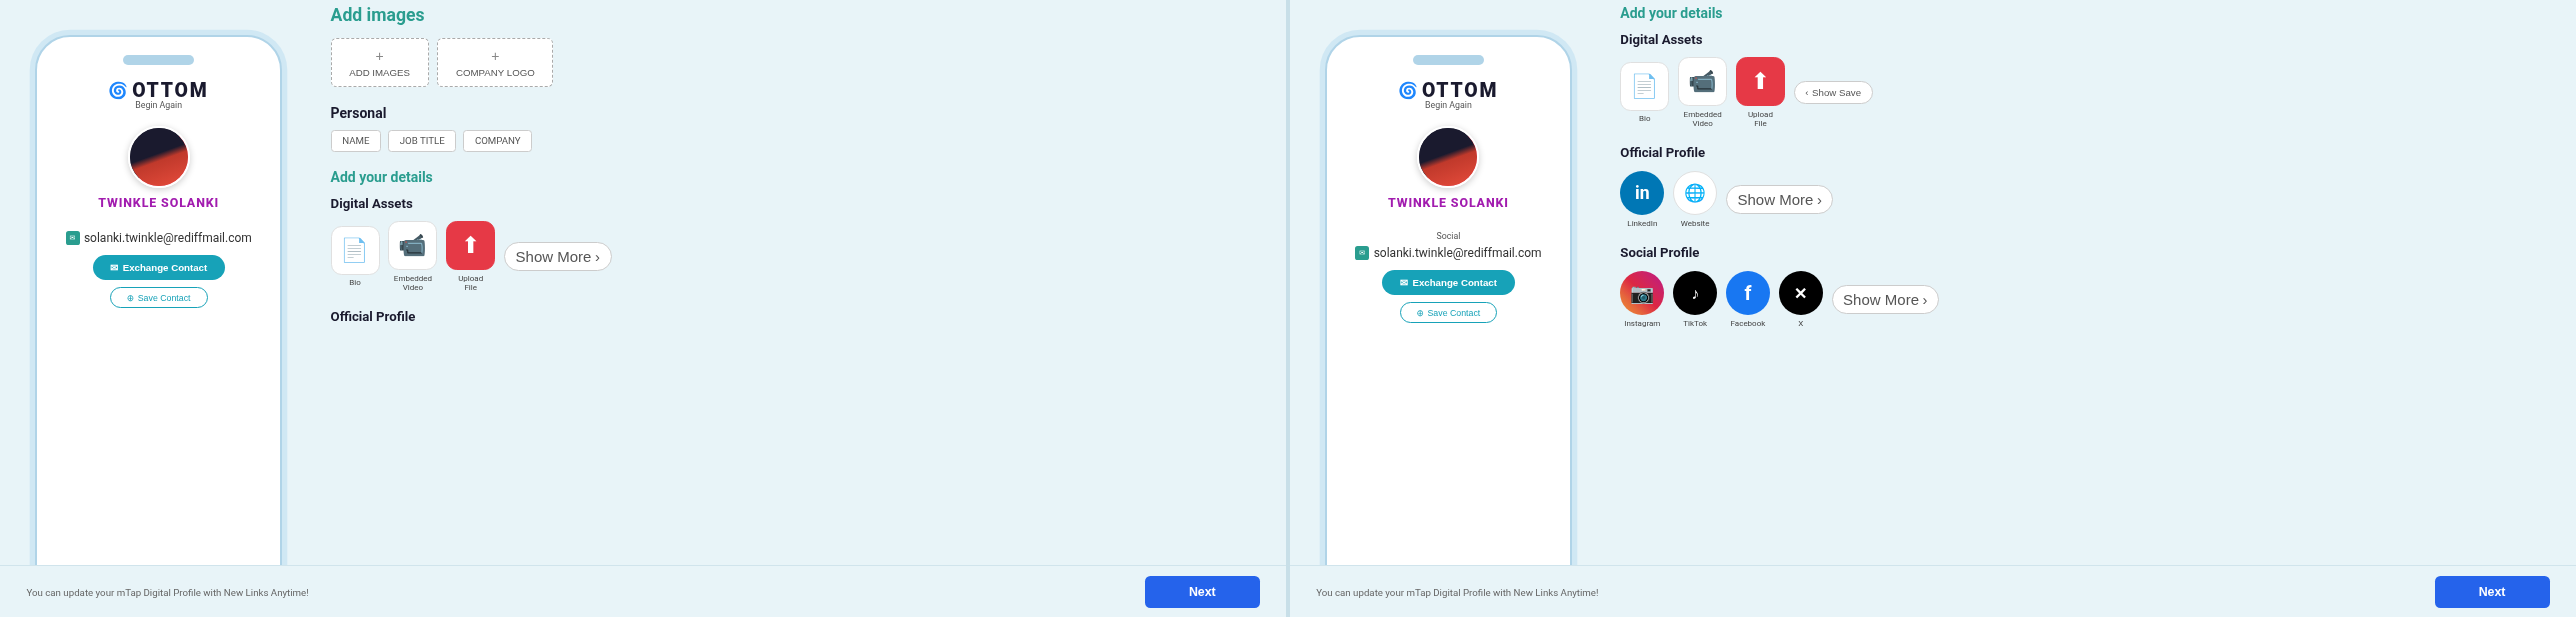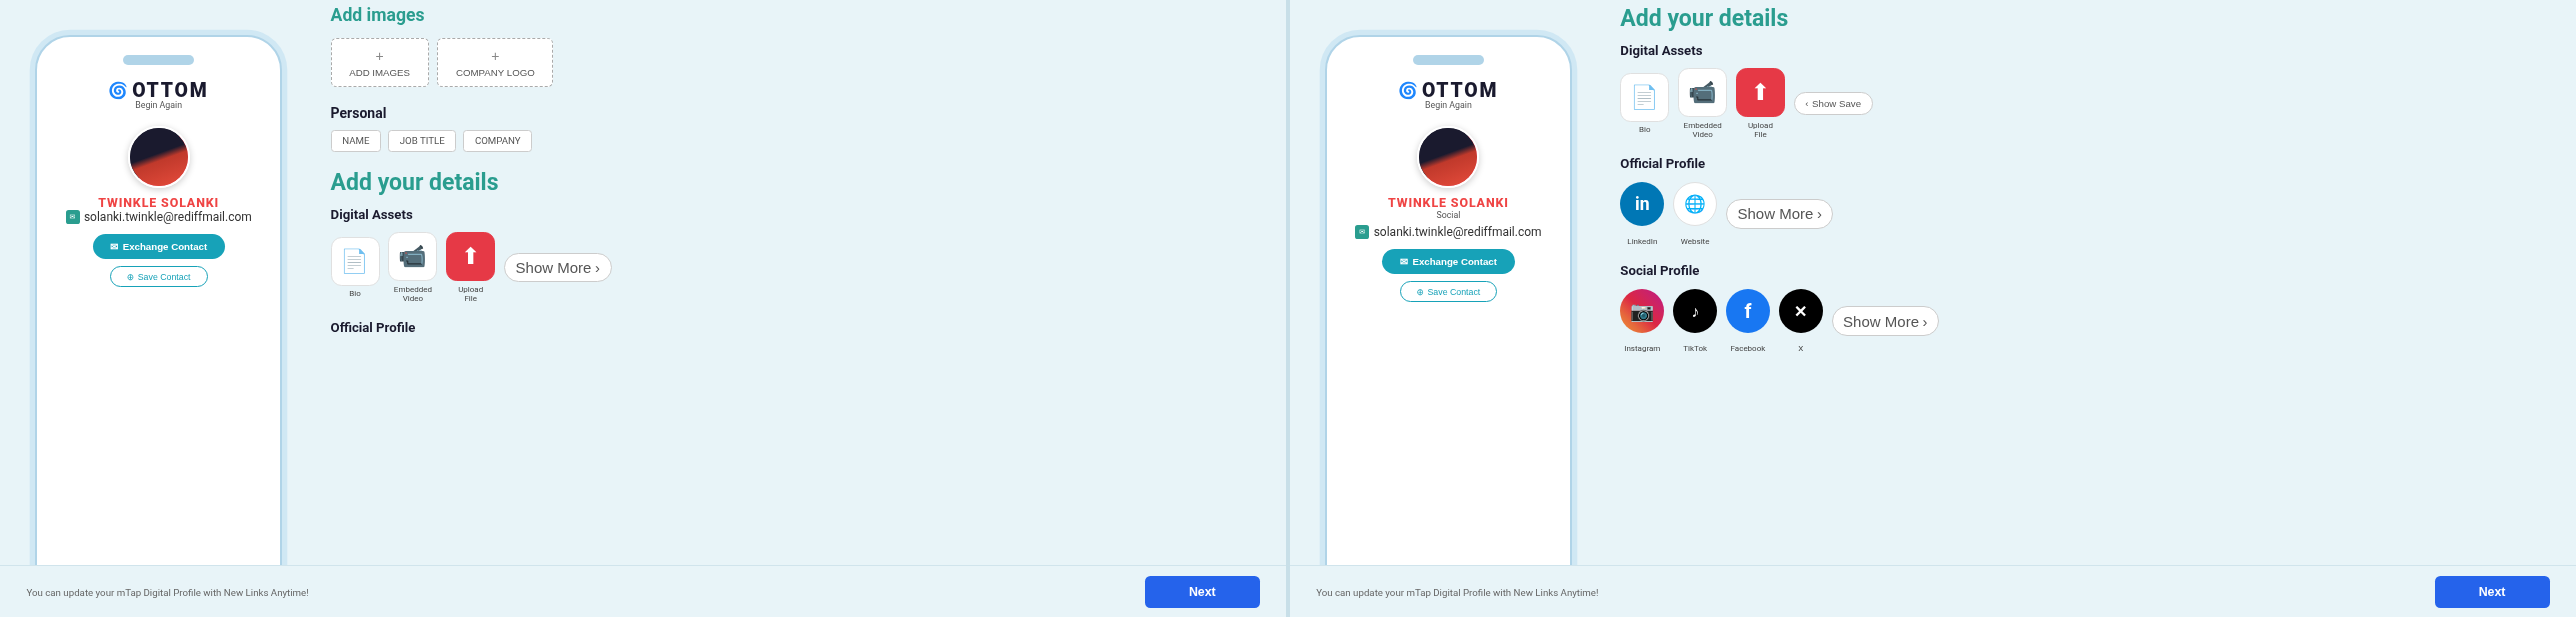"Add your details" .add-details-title { font-size: 23px -> 14px }
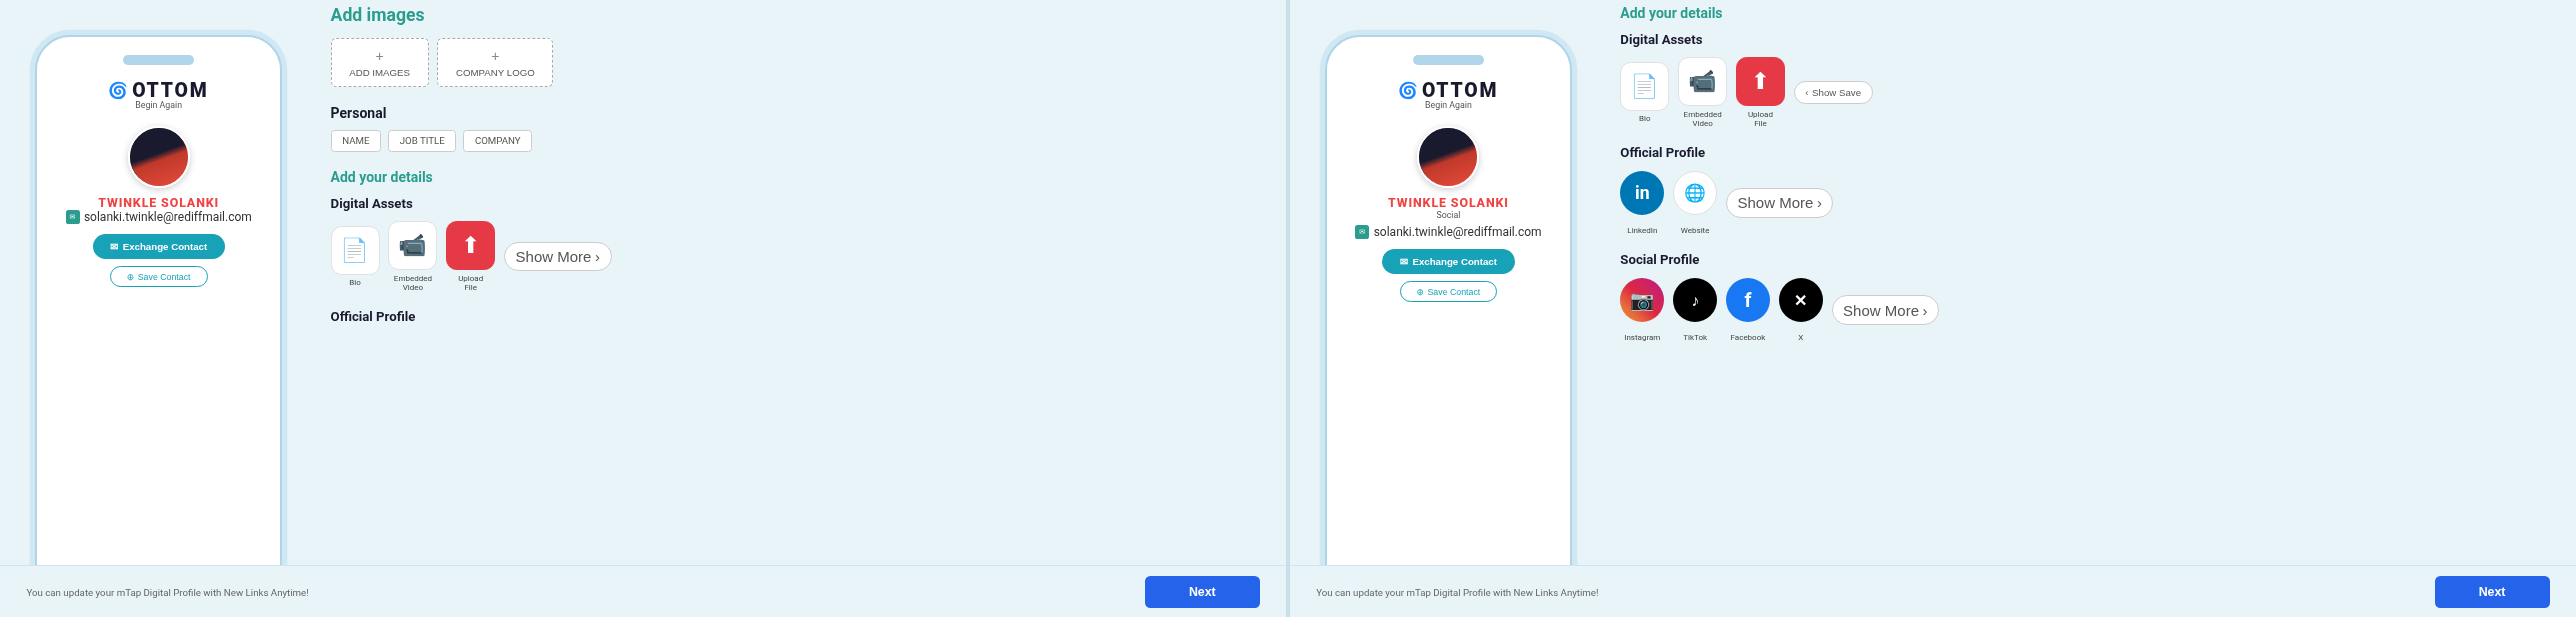"TWINKLE SOLANKI" .phone-name { color: #ef4444 -> #a21caf; margin-bottom: 0 -> 21px }
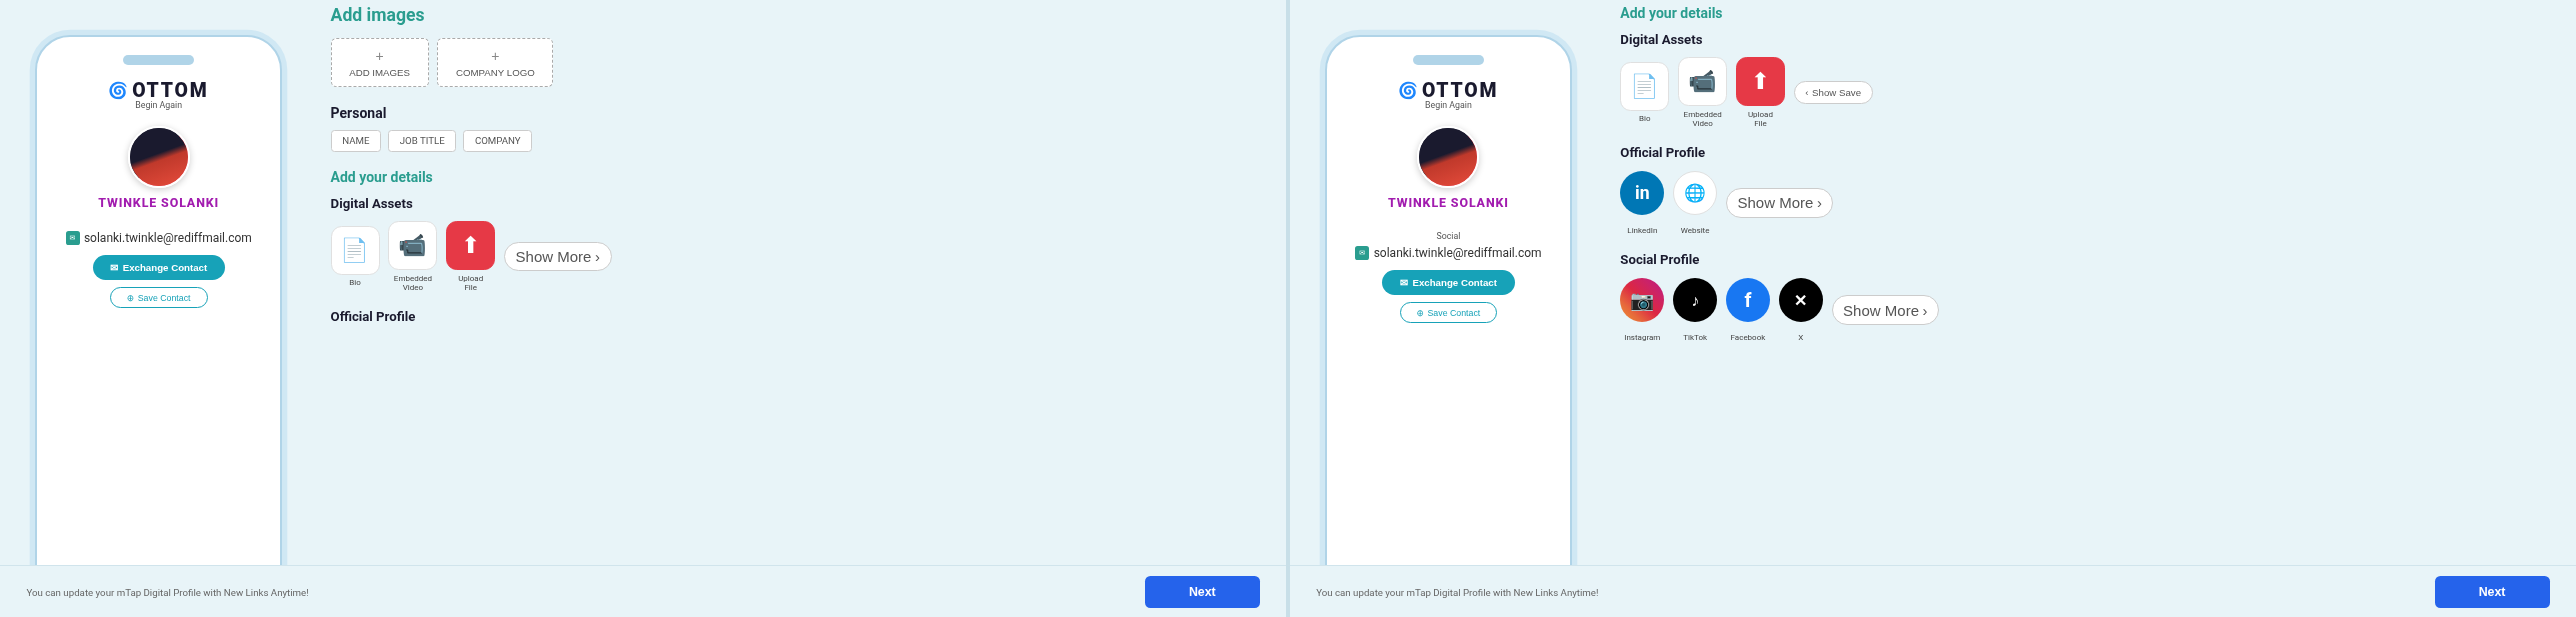"in" .profile-item { gap: 11px -> 4px }
